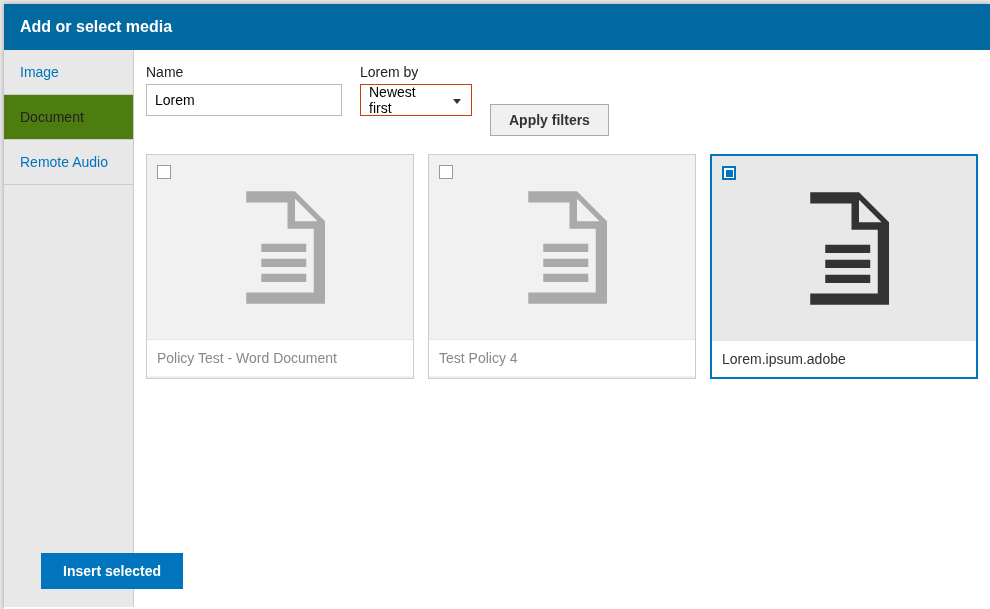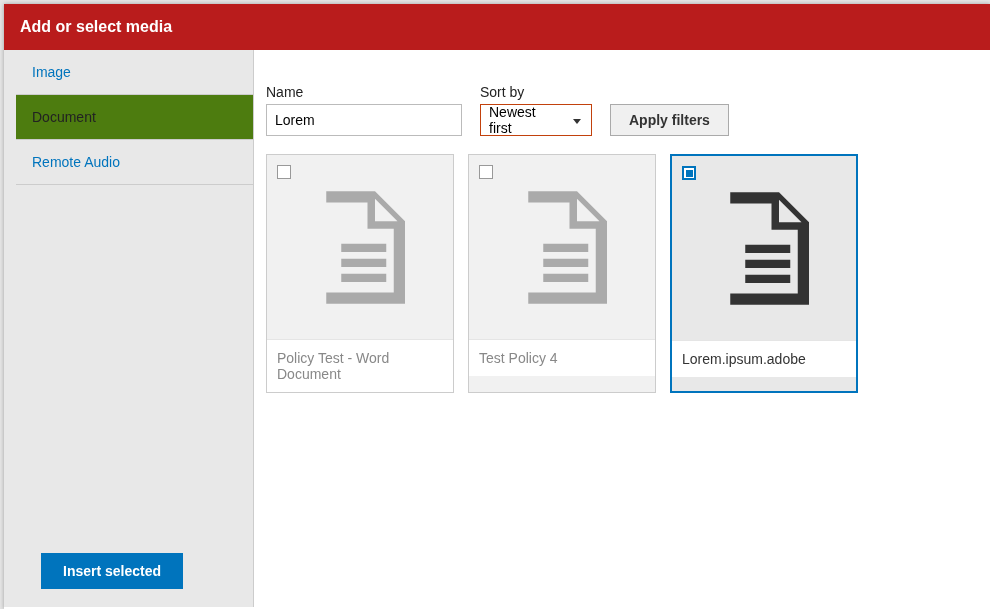"Add or select media" .header { background: #b91c1c -> #0369a1 }
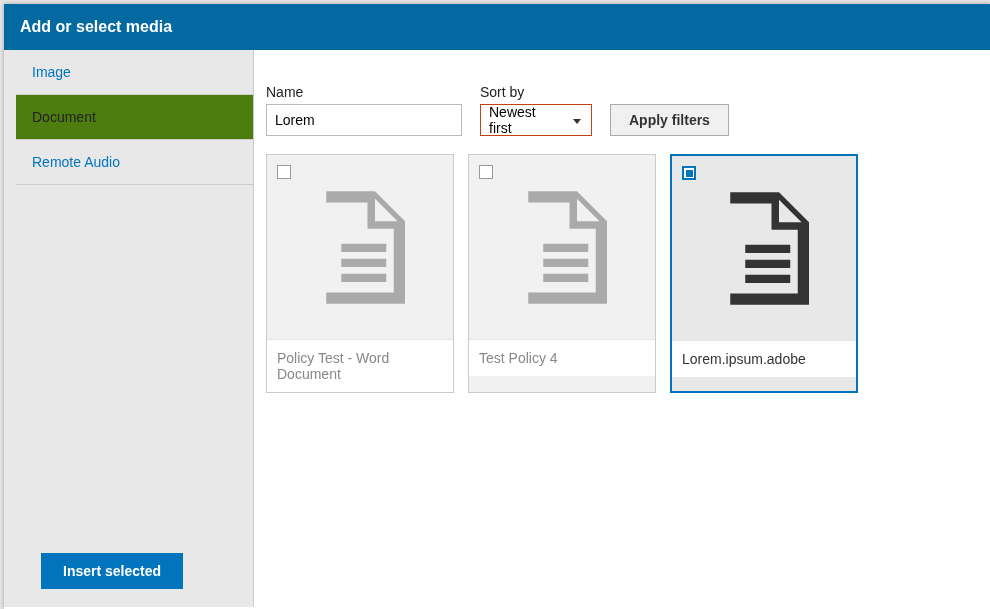"Image" .tab { margin-left: 12px -> none }
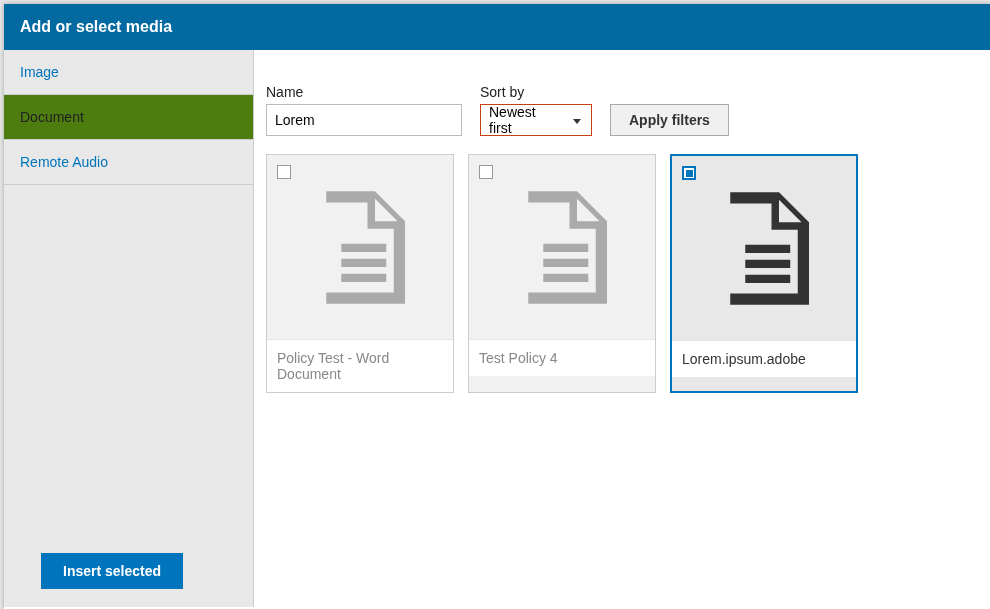"Name" .filter-bar { align-items: flex-end -> flex-start }
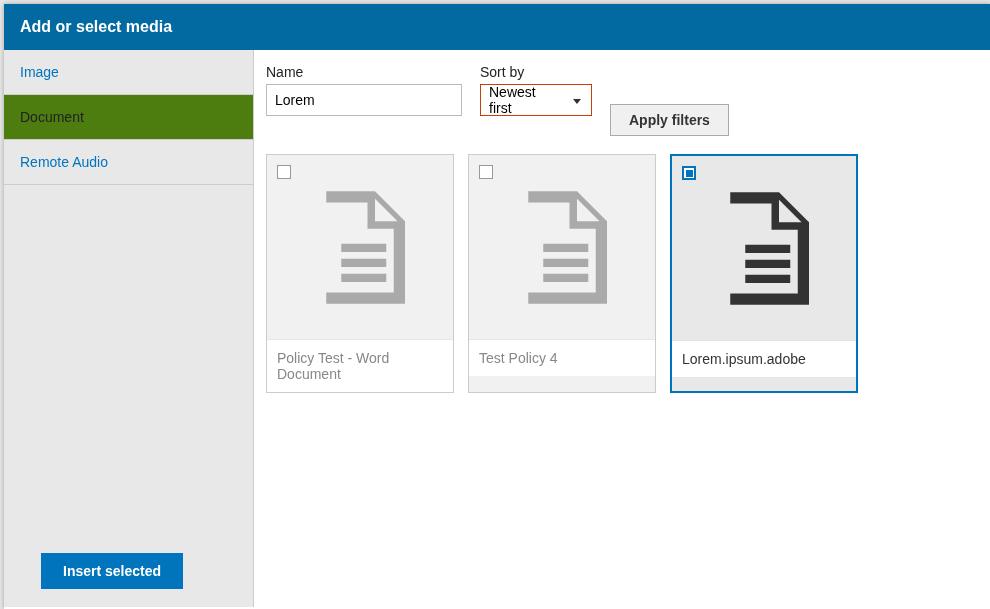"Sort by" div.filter-label { text: Sort -> Lorem }
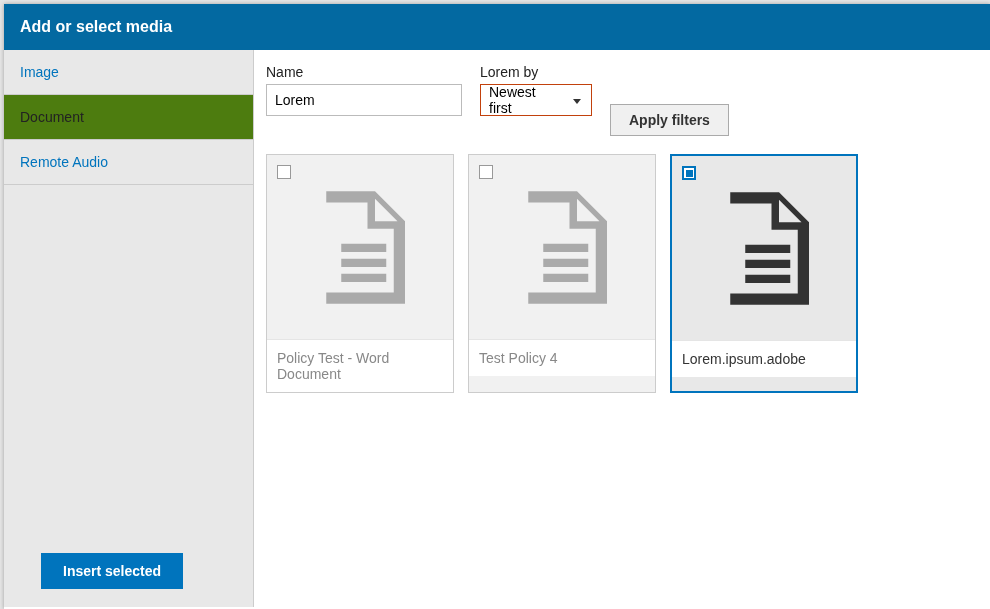"Policy Test - Word Document" .card { width: 188px -> 268px }
